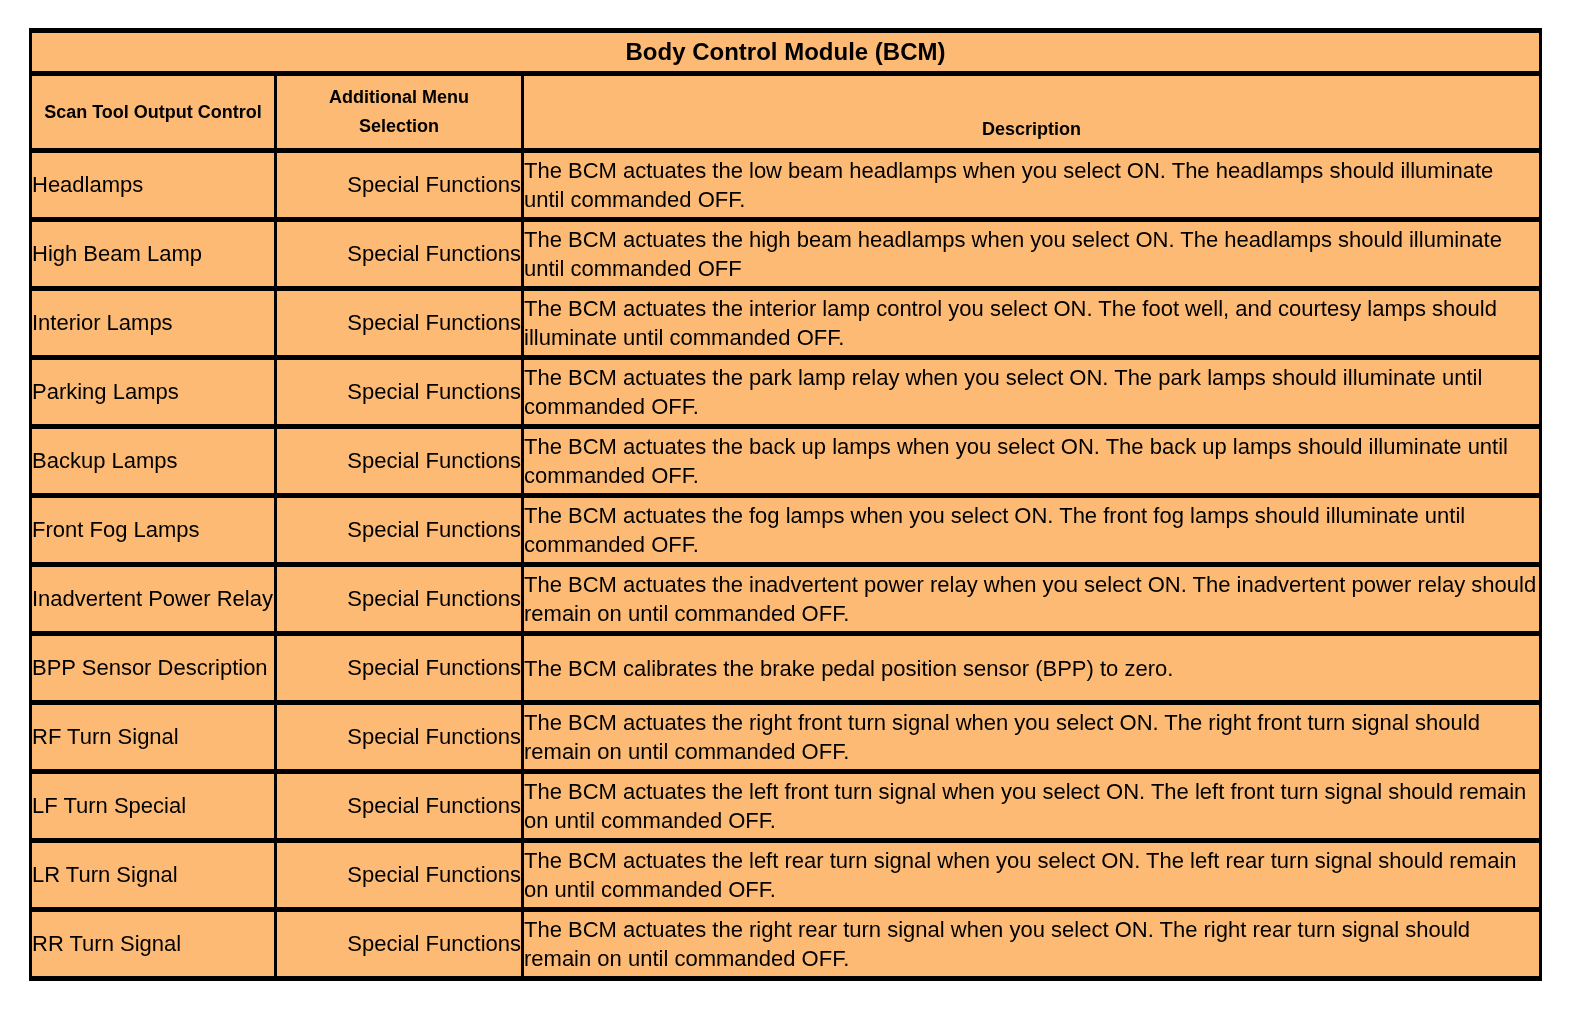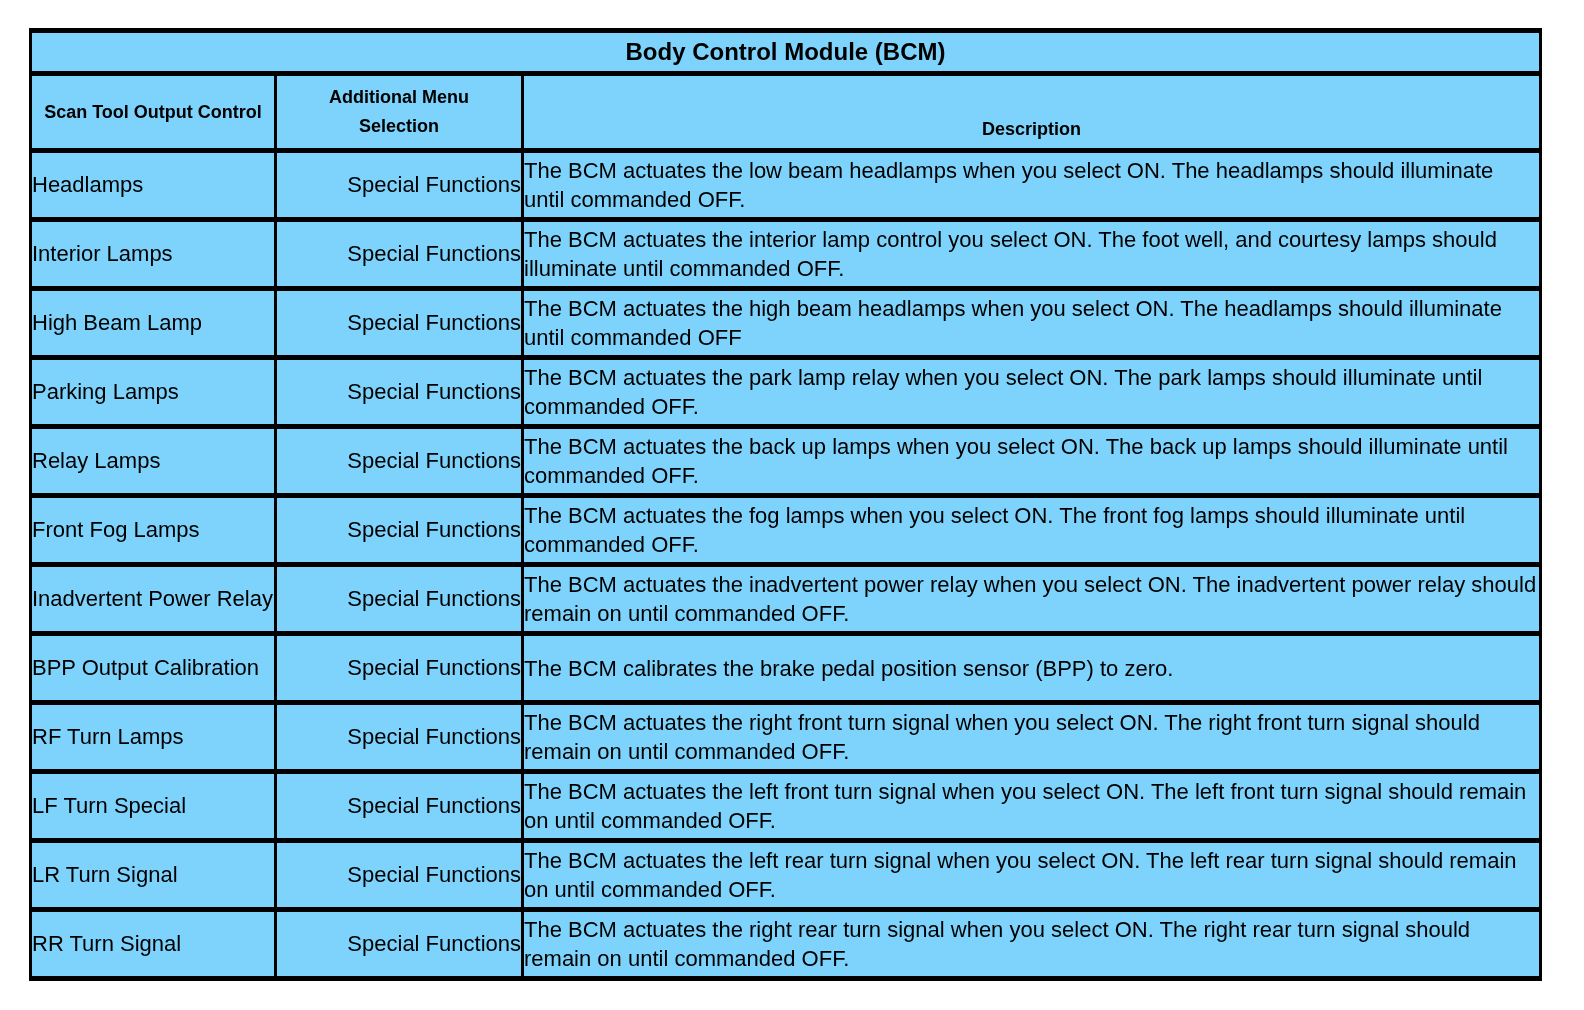"Body Control Module (BCM)" table.bcm { background: #7dd3fc -> #fdba74 }
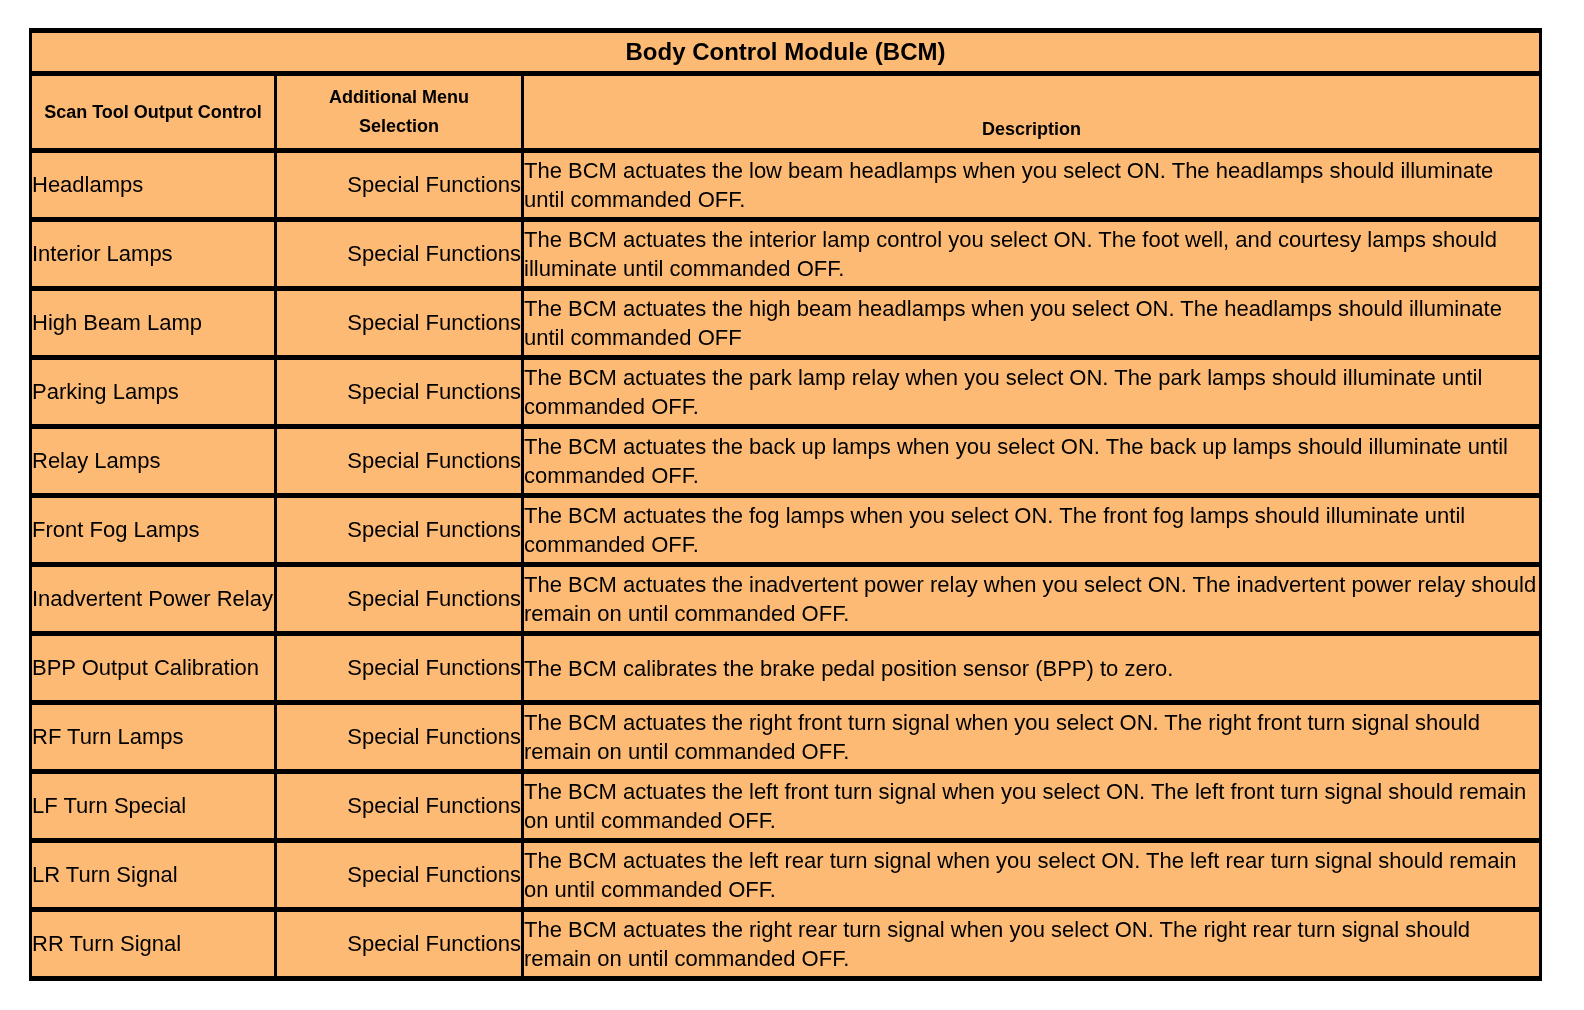"Interior Lamps" tr.data-row { order: before "High Beam Lamp" -> after "High Beam Lamp" }
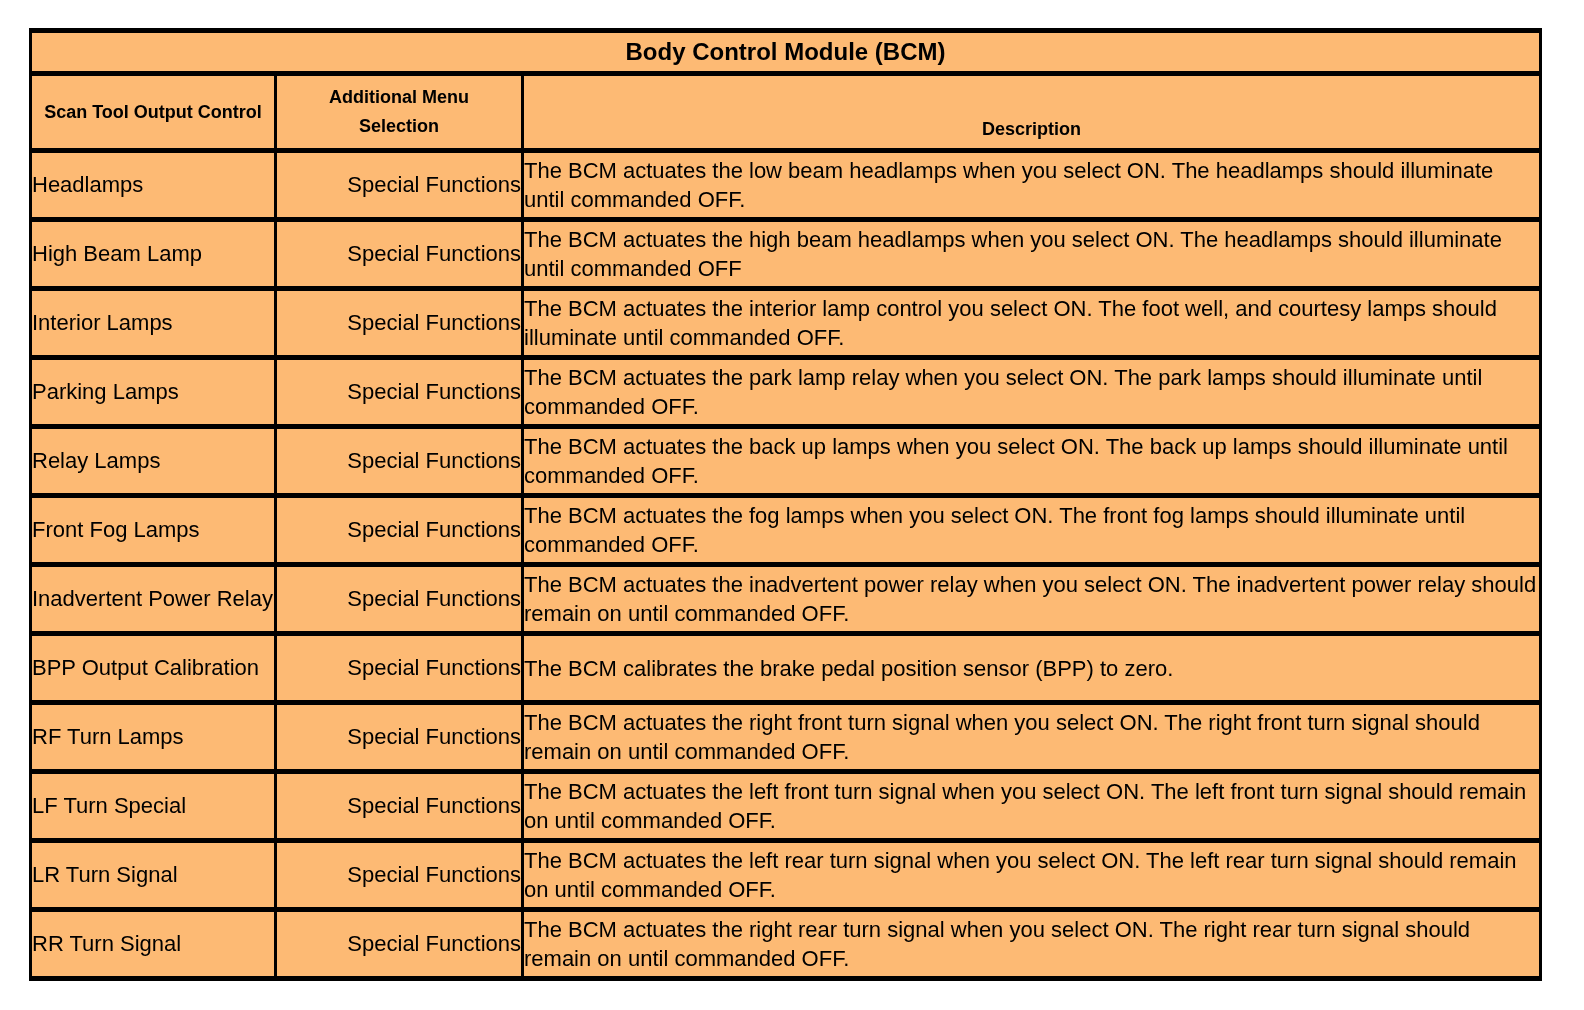"Relay Lamps" td.c1 { text: Relay -> Backup }
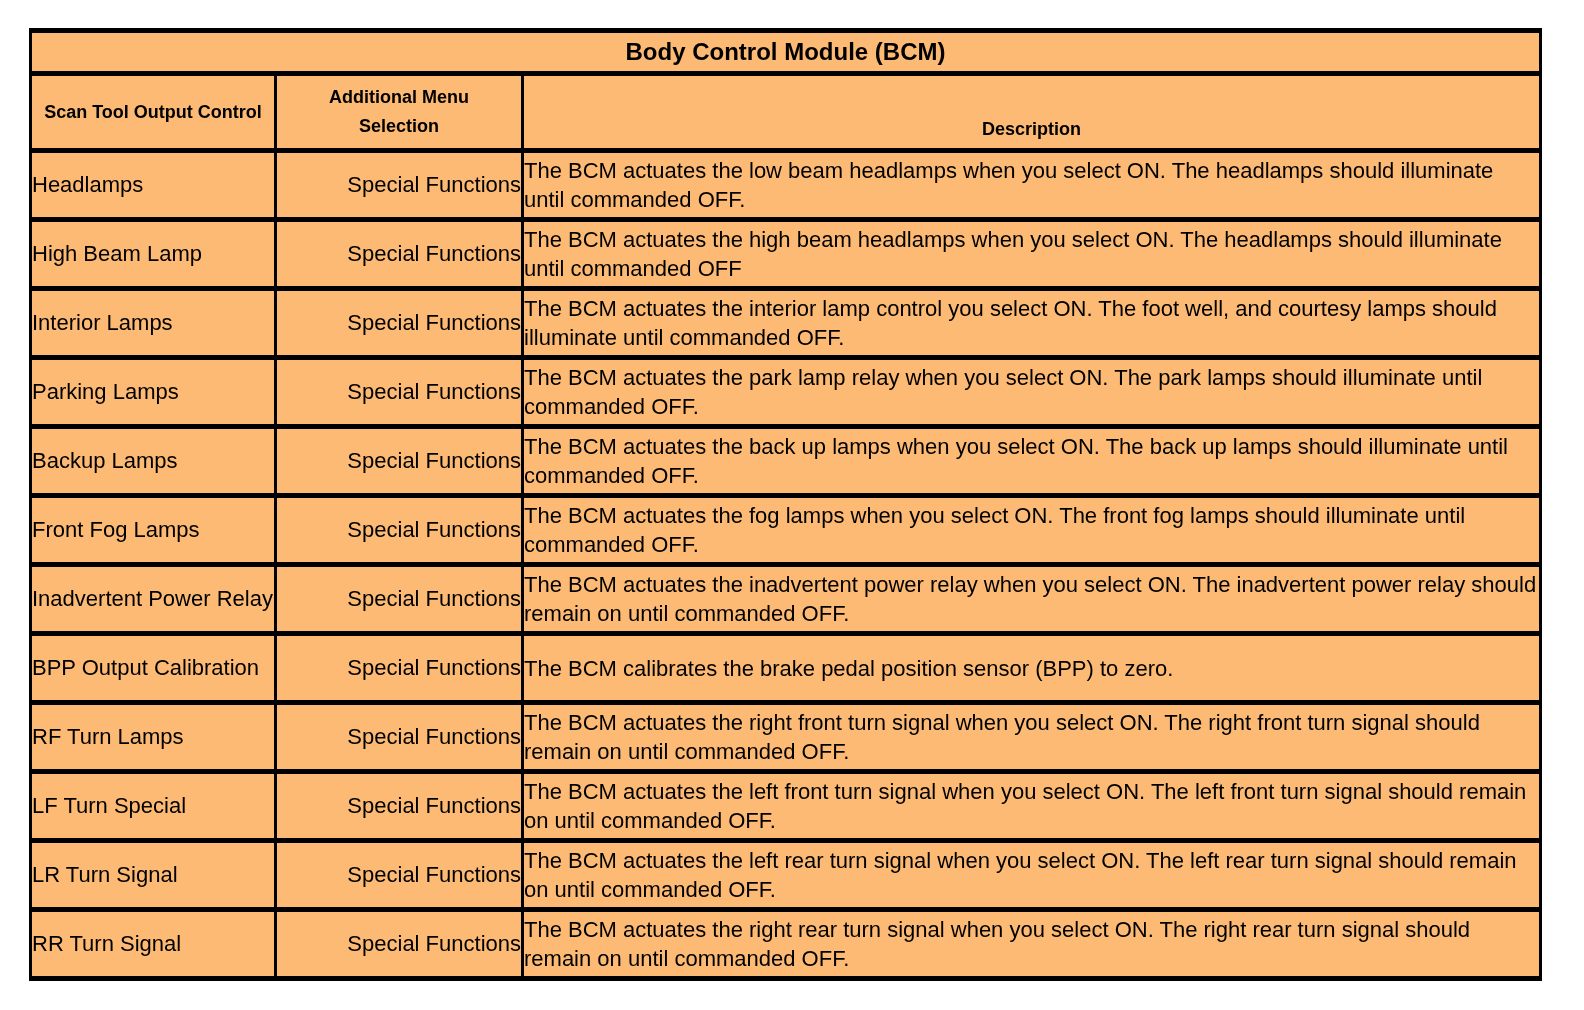"BPP Output Calibration" td.c1 { text: Output Calibration -> Sensor Description }
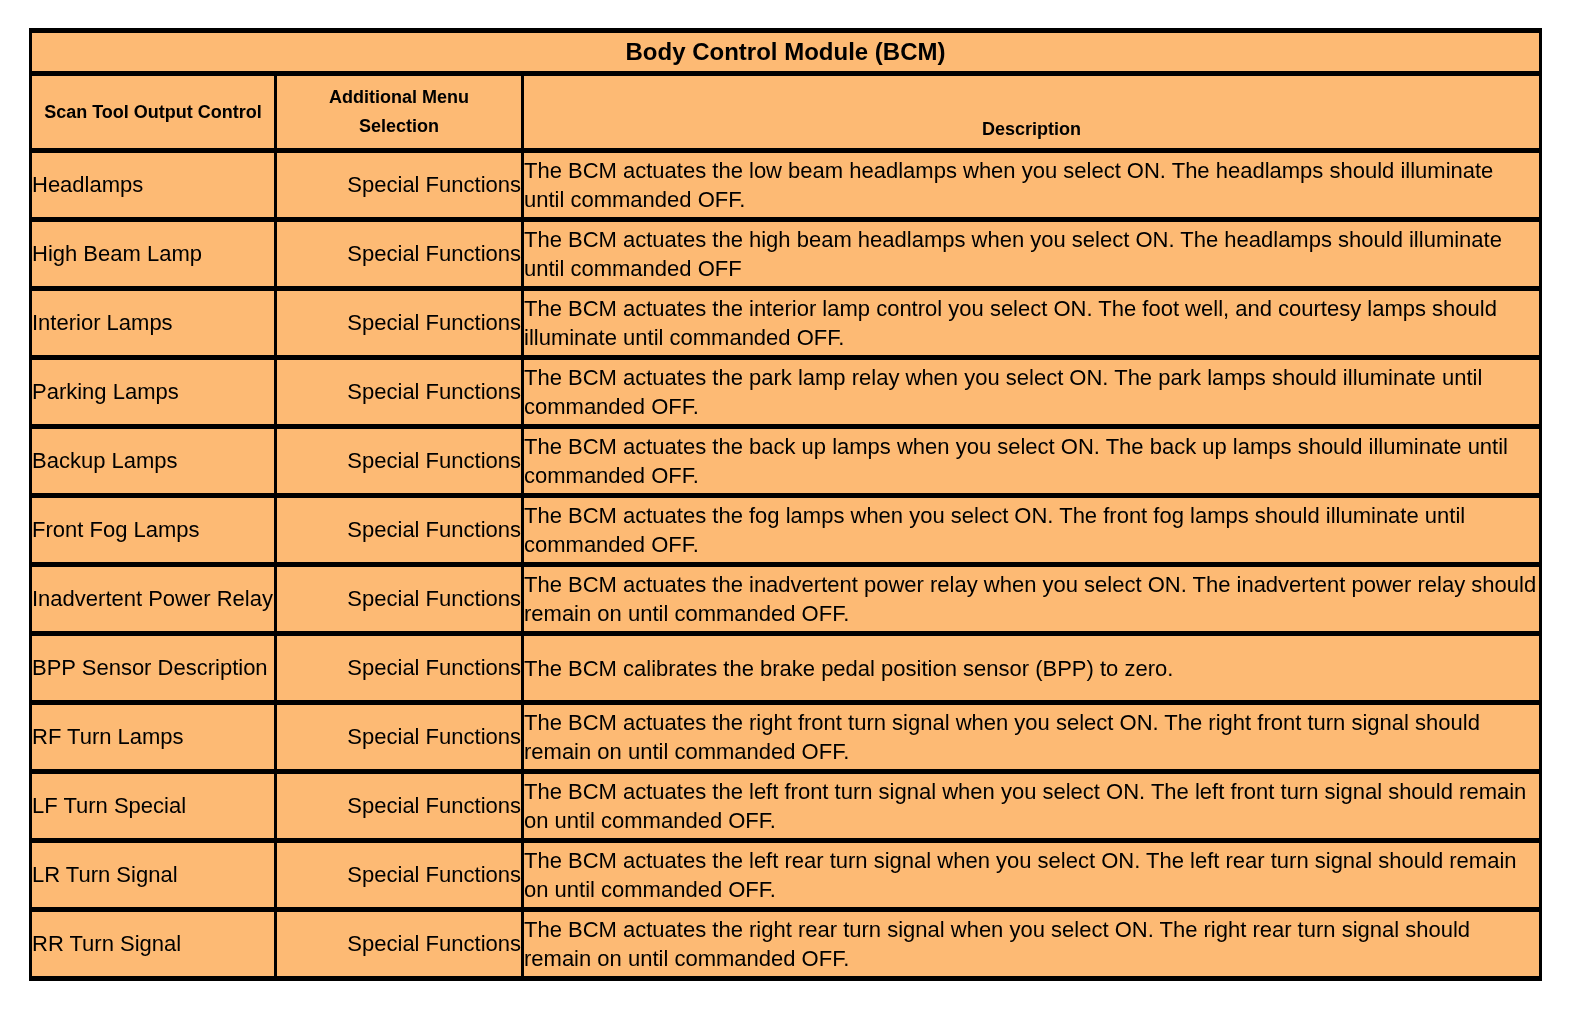"RF Turn Lamps" td.c1 { text: Lamps -> Signal }
